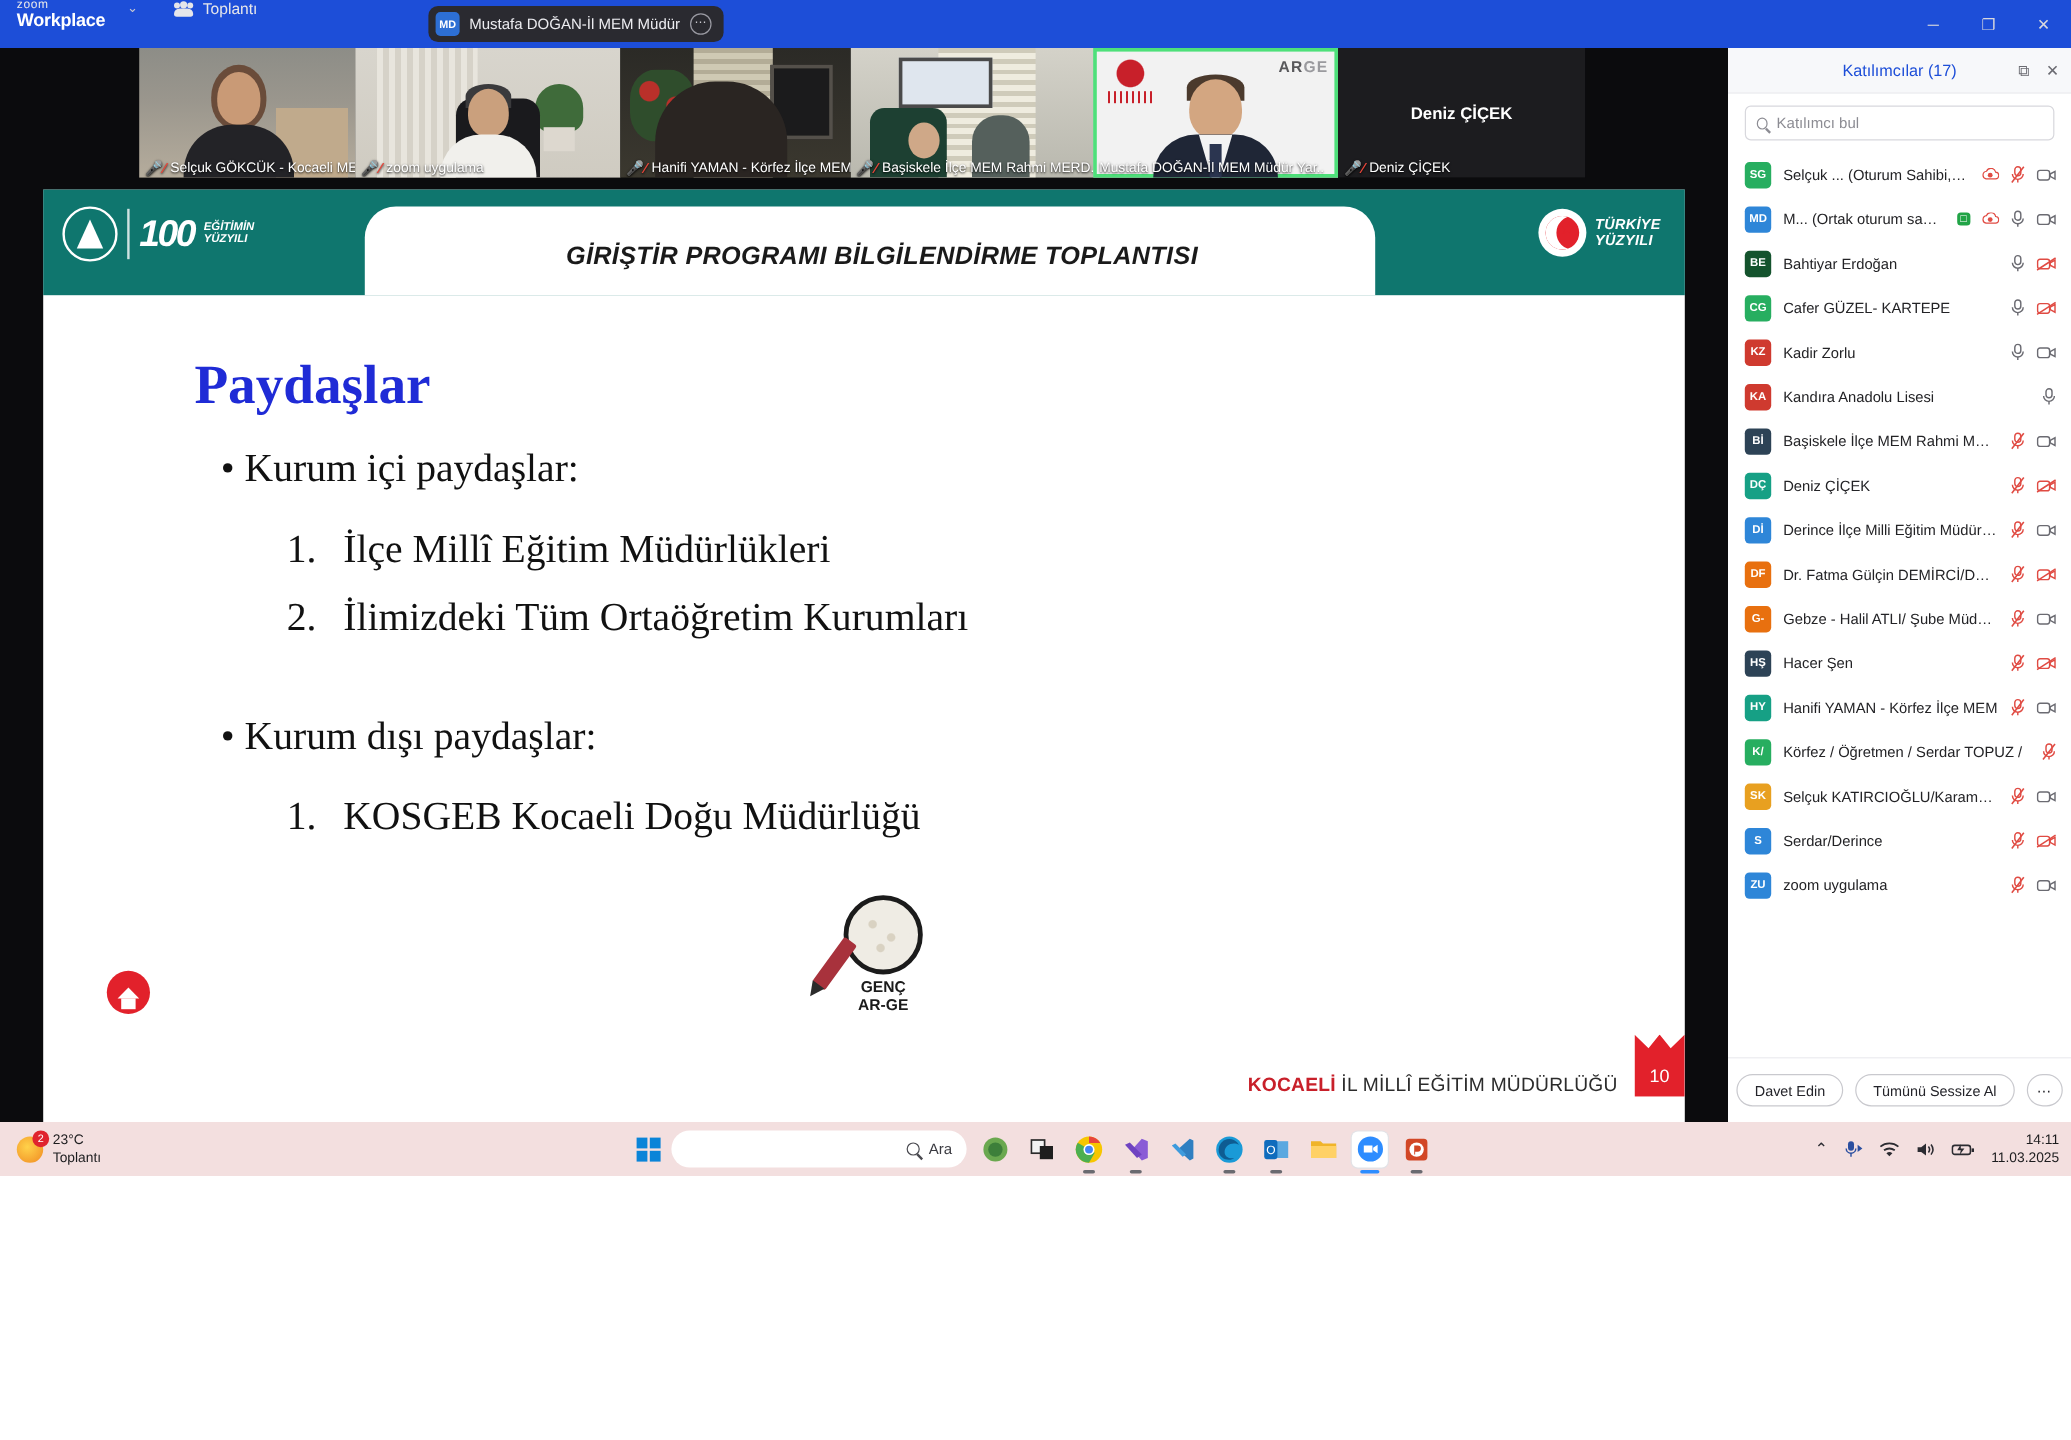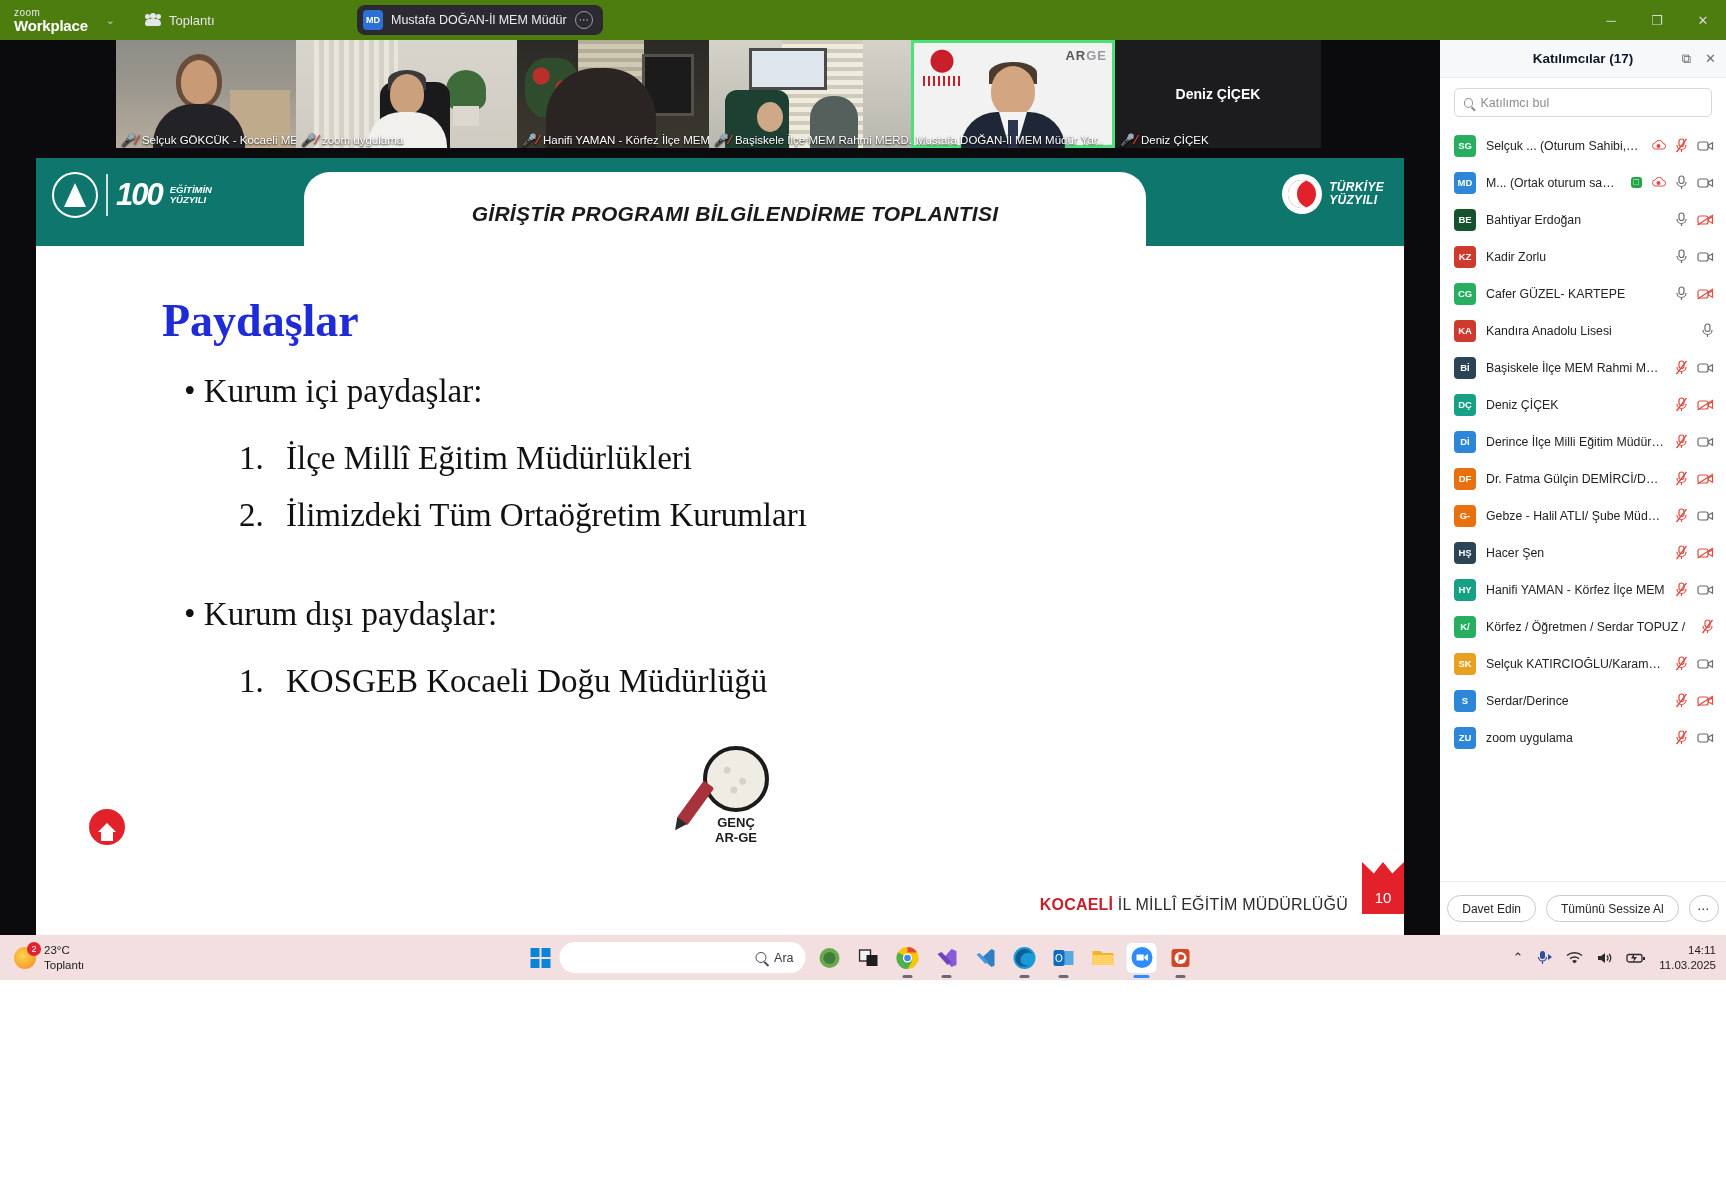"zoom" #titlebar { align-items: center -> flex-start; background: #4d7c0f -> #1d4ed8 }
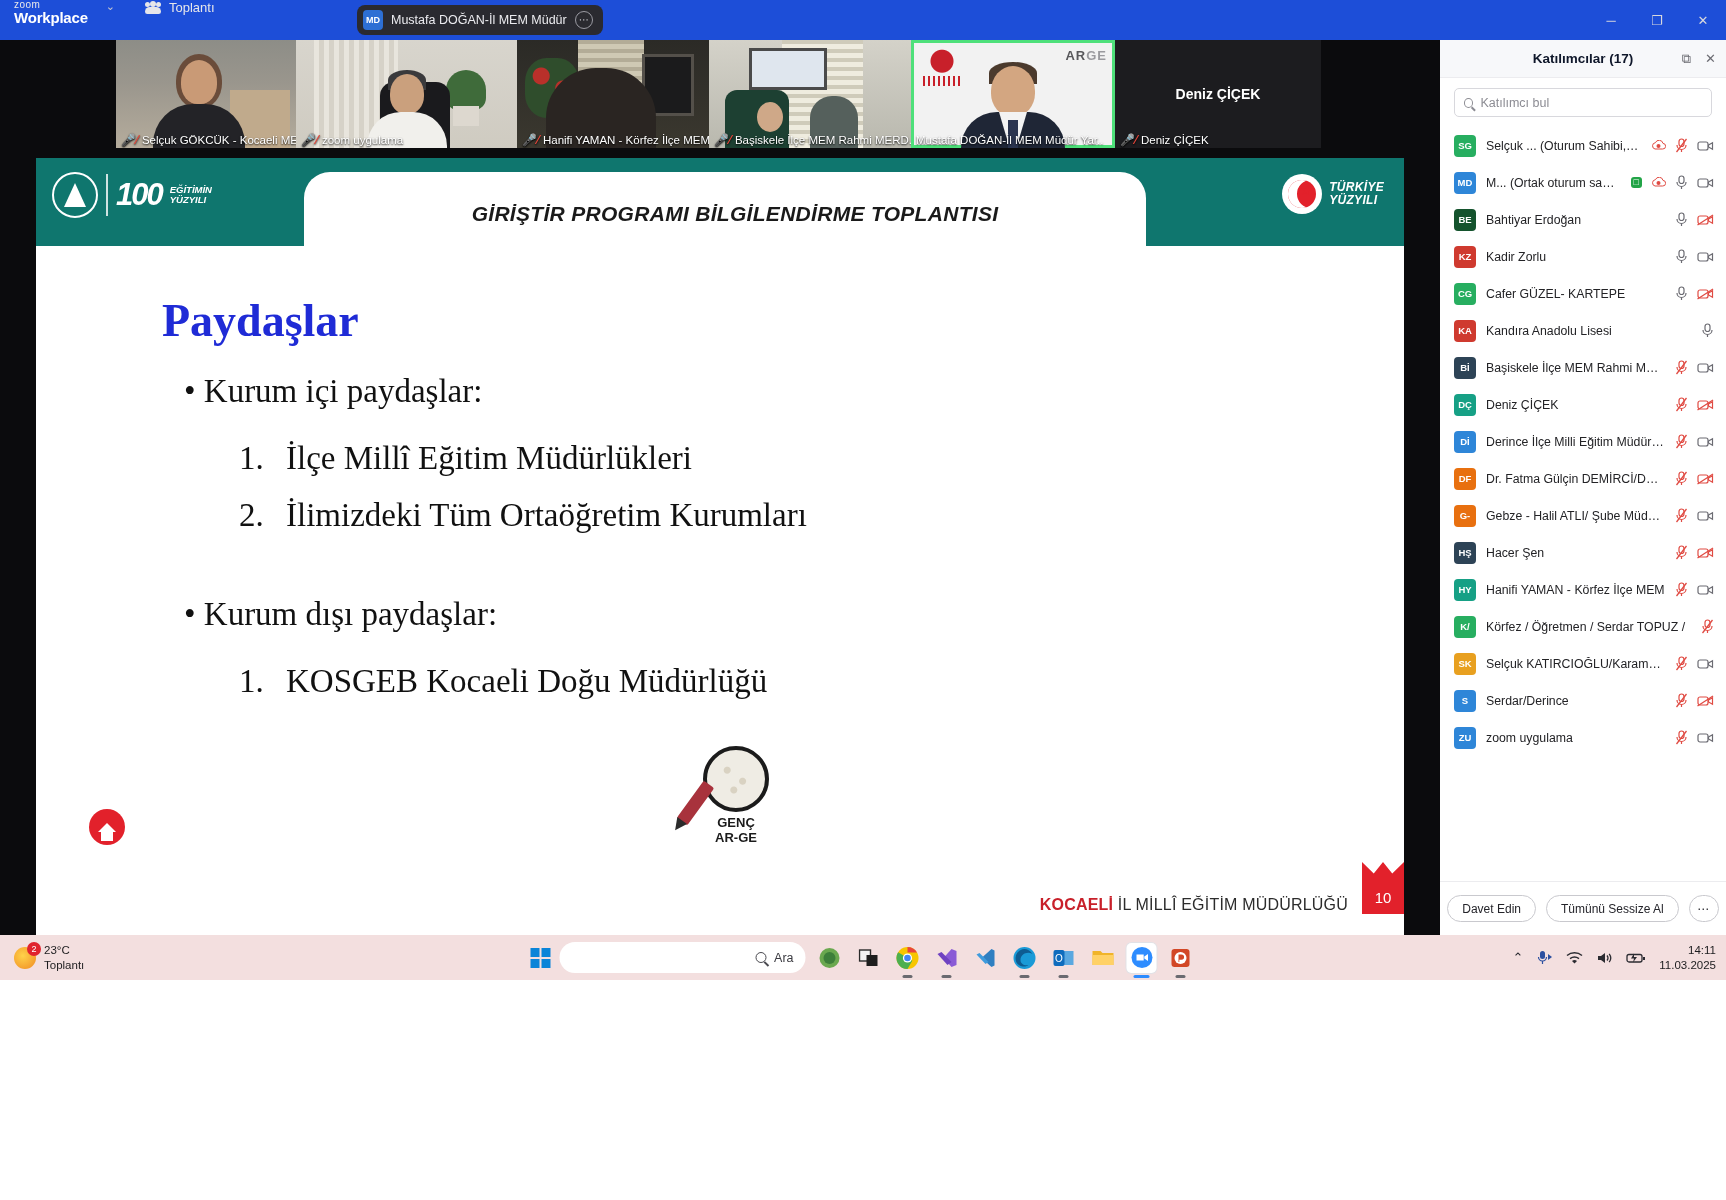"Katılımcılar (17)" #panel-title { color: #0f172a -> #1d4ed8; font-weight: bold -> normal }
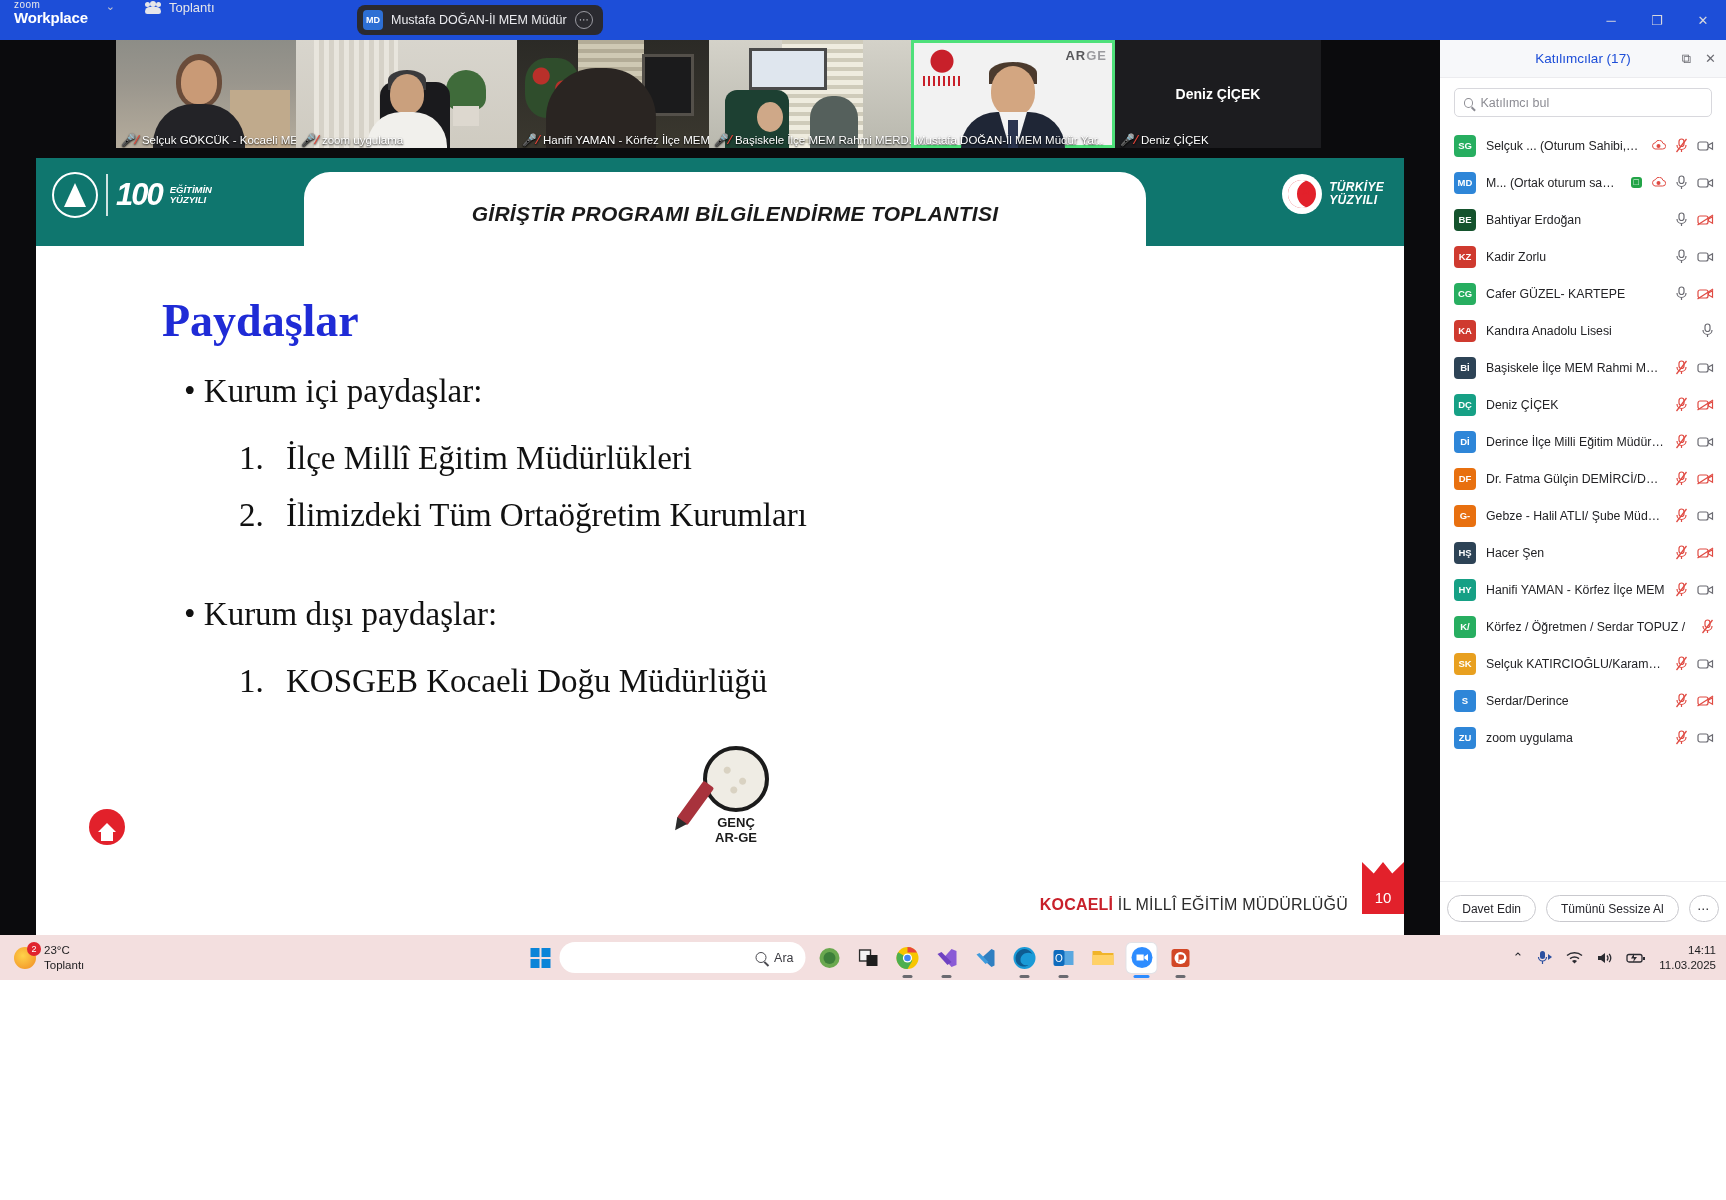"KZ" div.prow { order: before "CG" -> after "CG" }
